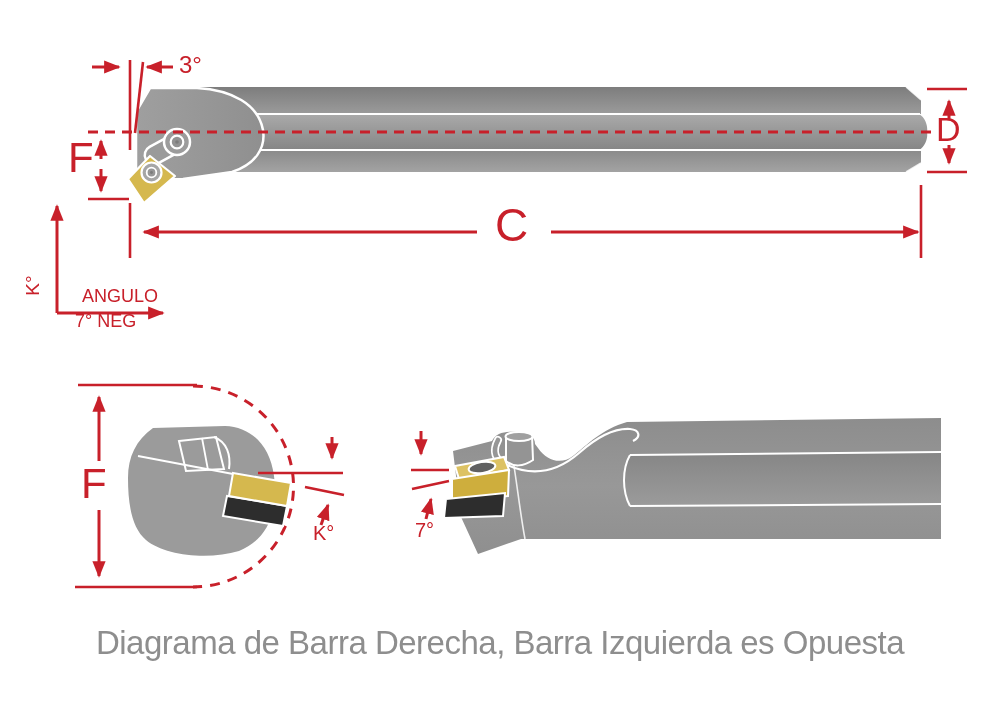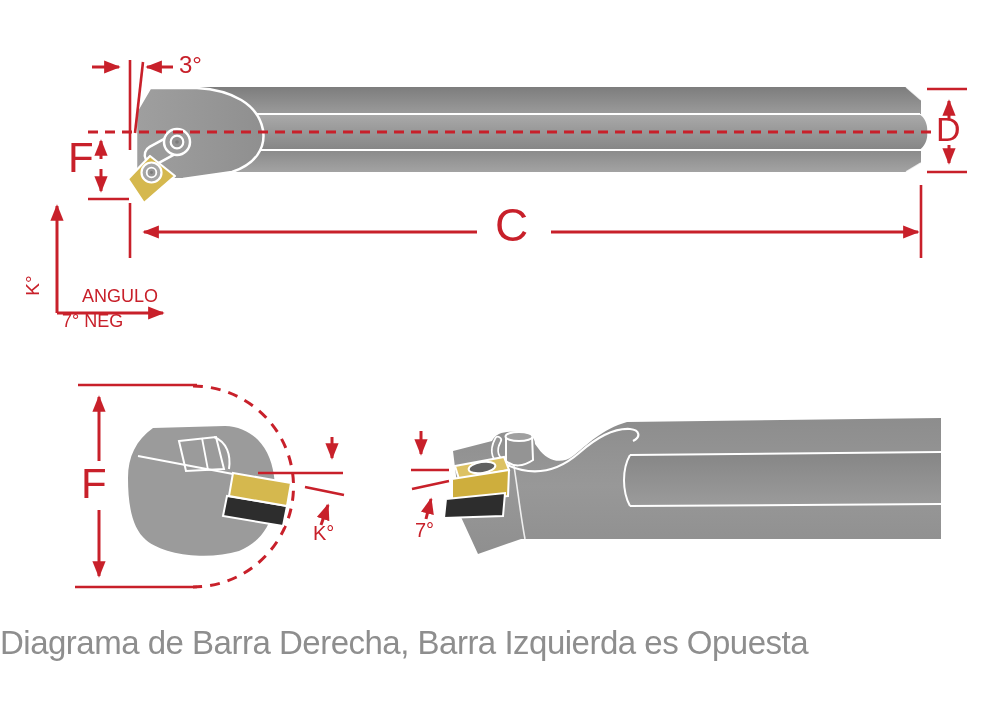"7° NEG" .lbl-angulo2 { left: 62px -> 75px }
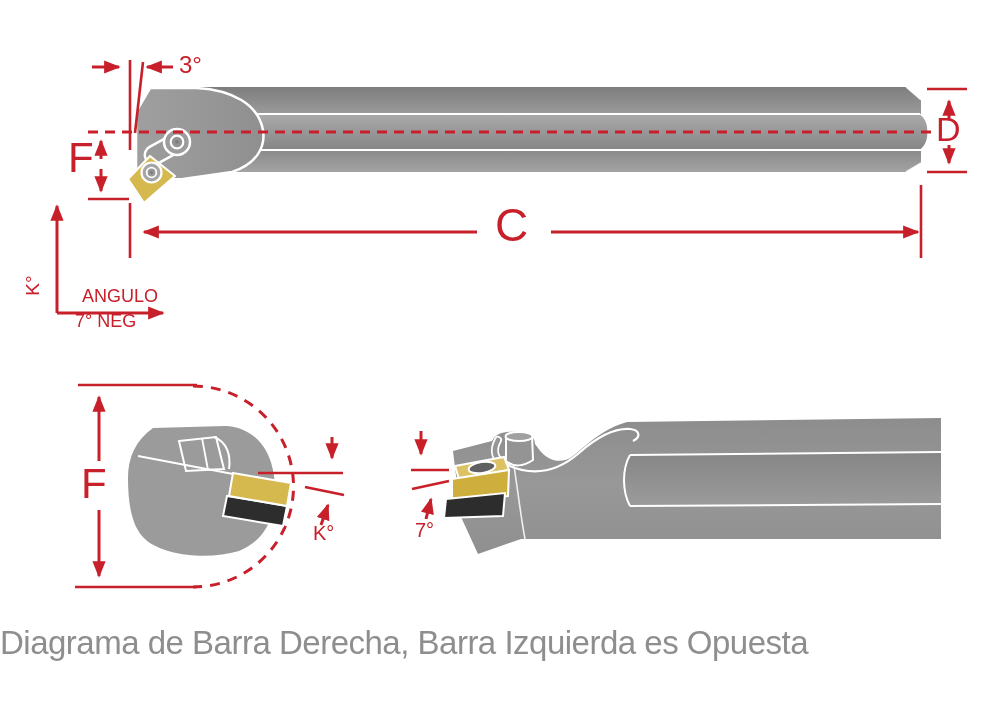"Diagrama de Barra Derecha, Barra" .lbl-title { text-align: left -> center }
